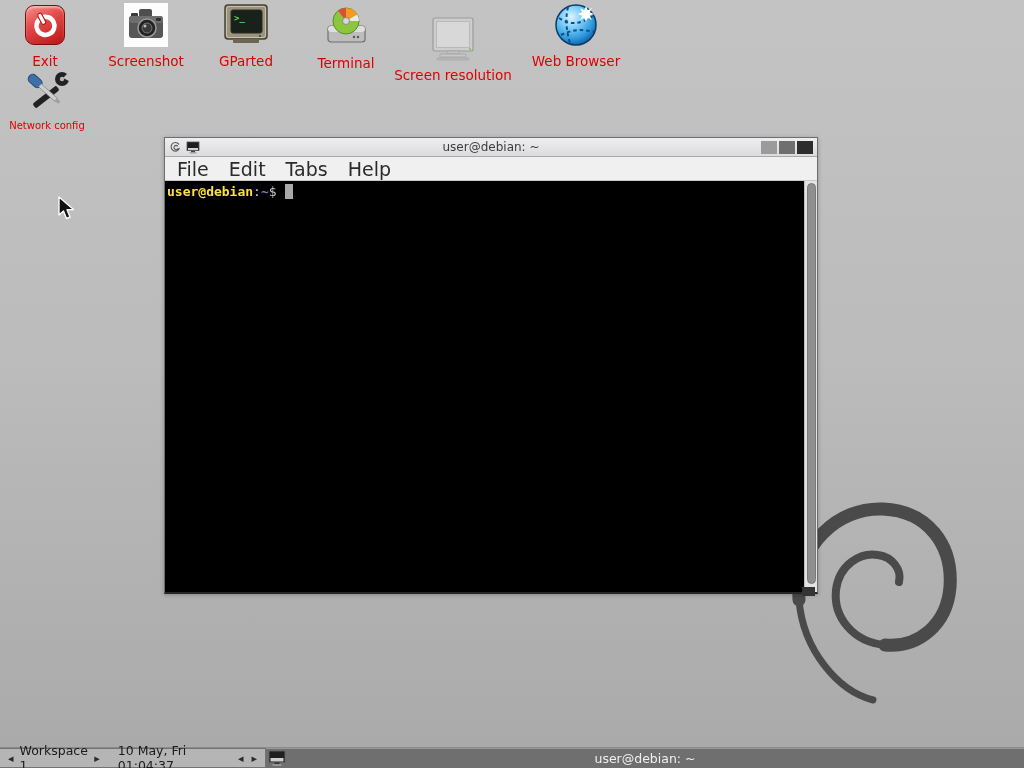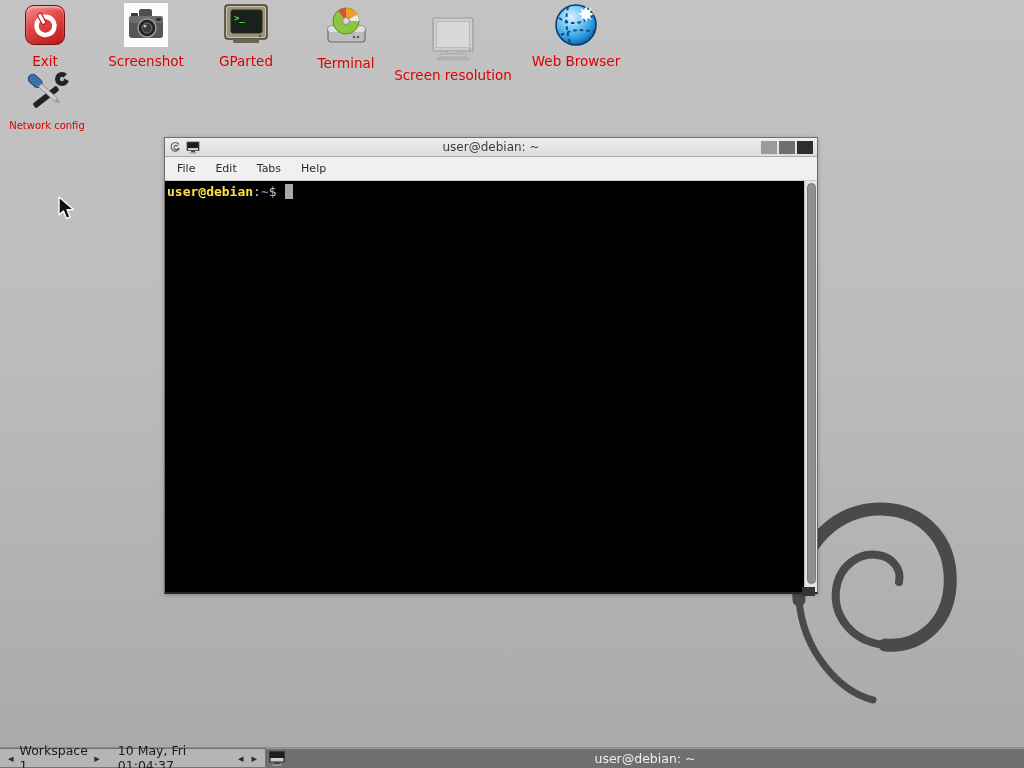"File" .menuitem { font-size: 11px -> 19px }
